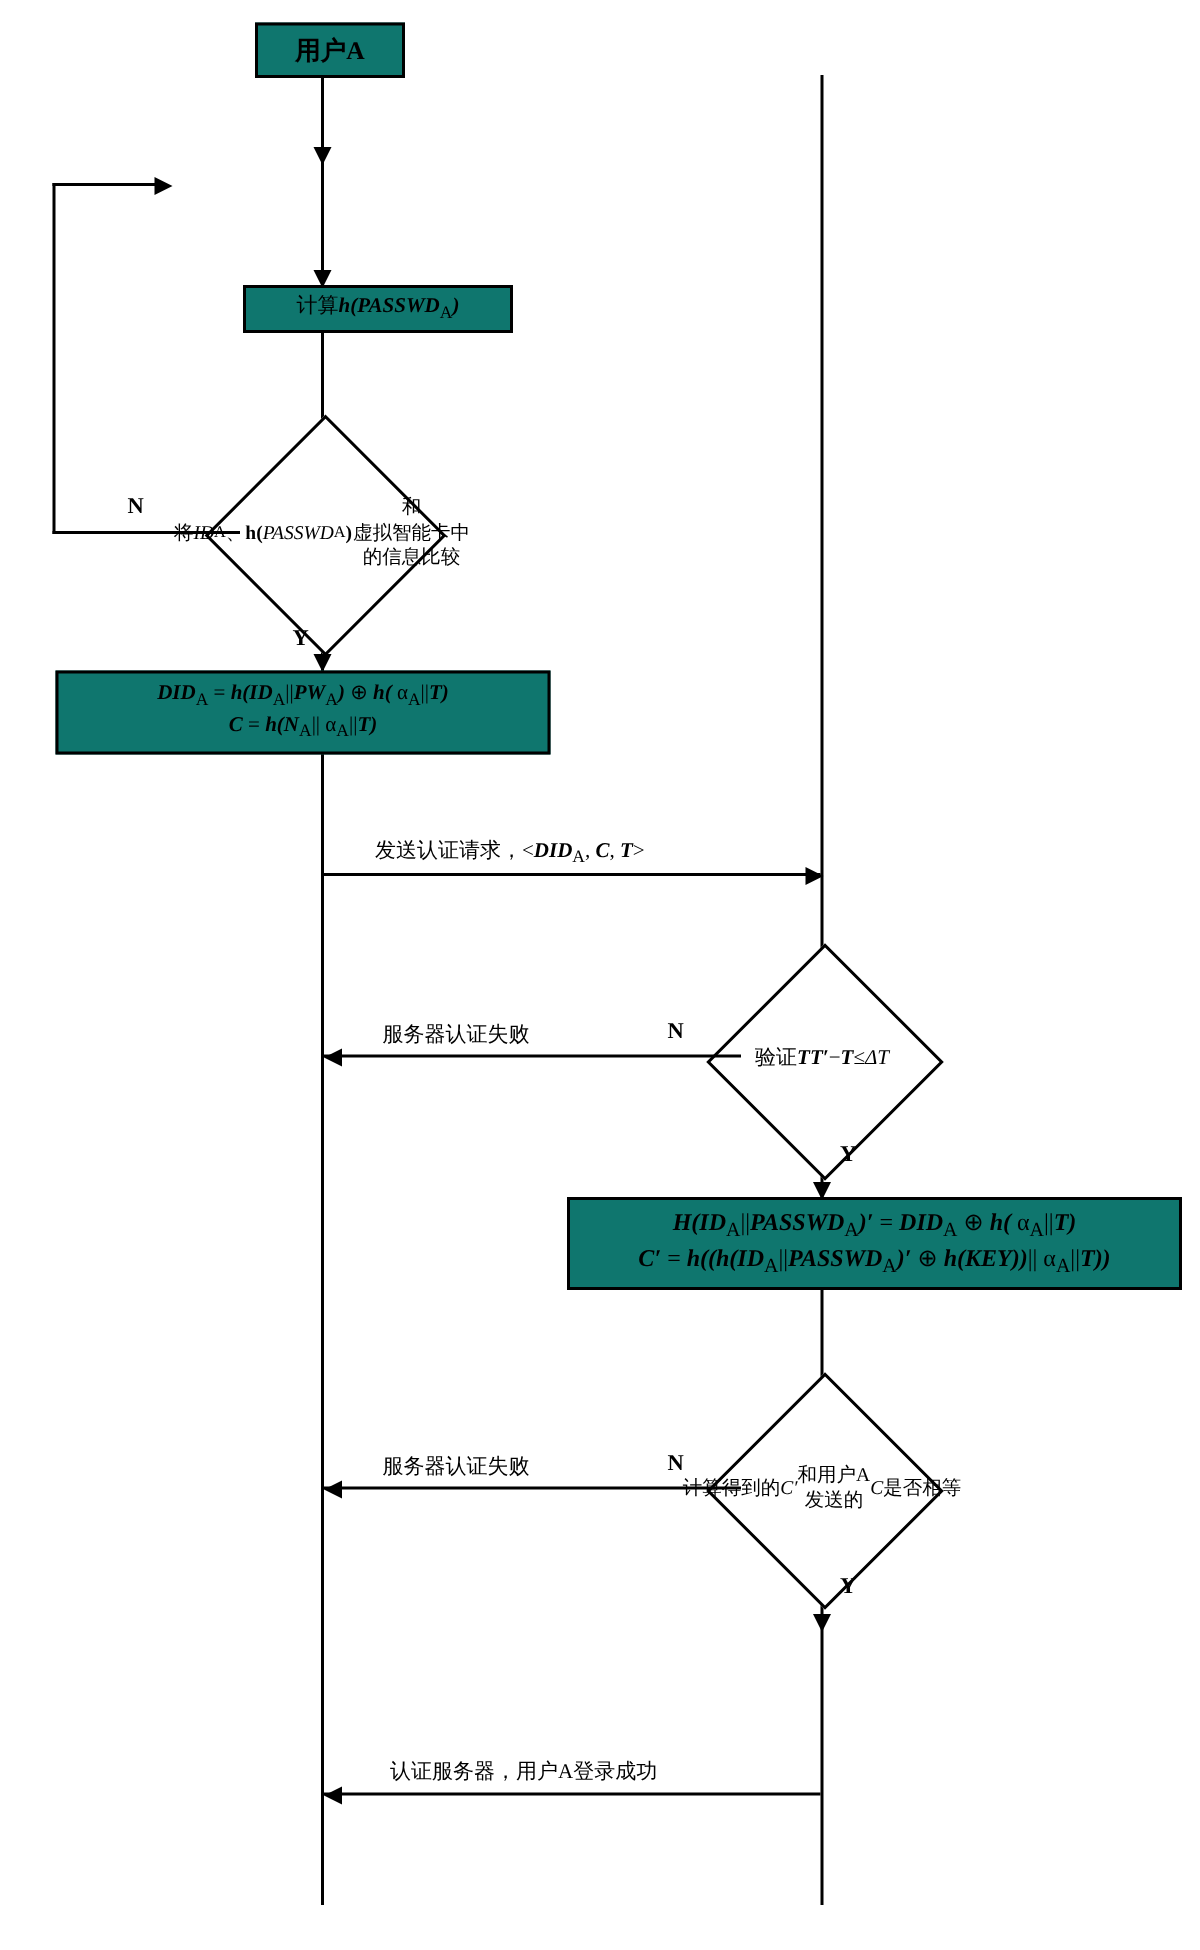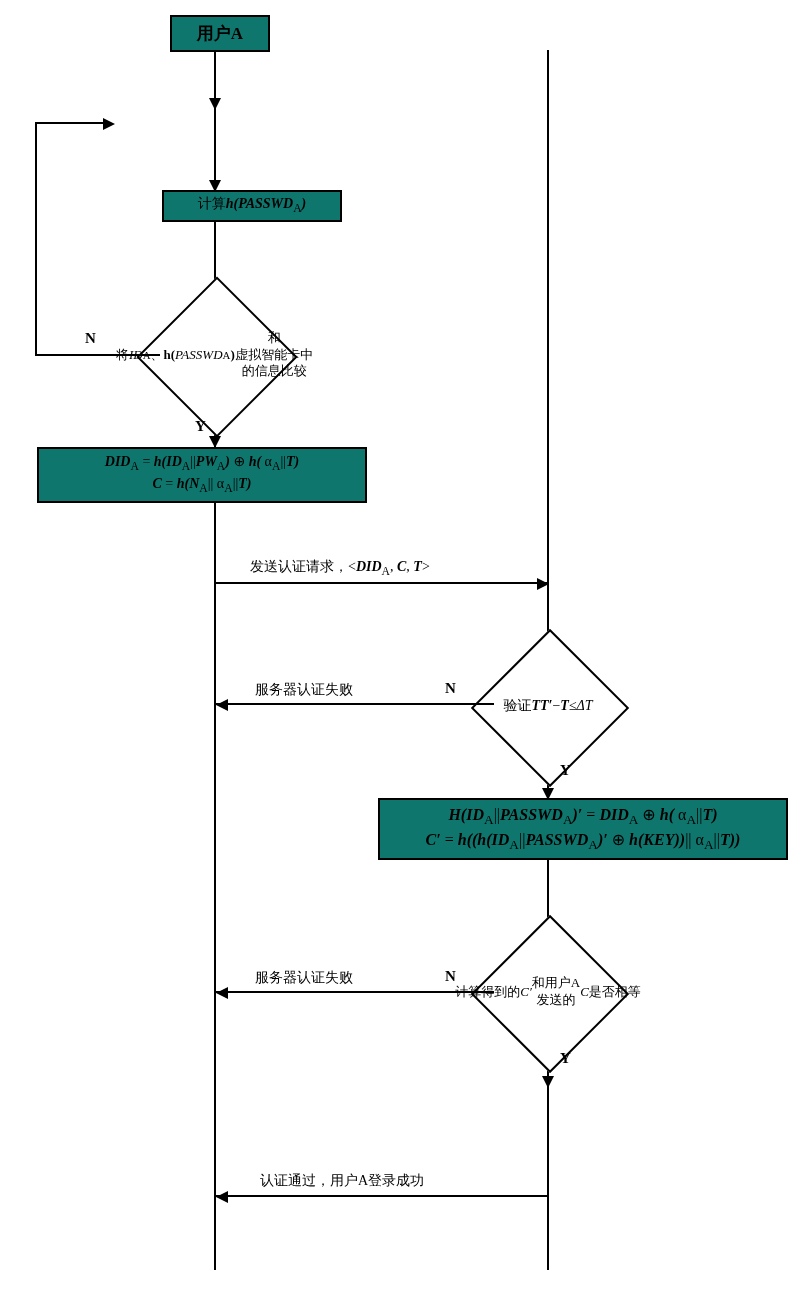"认证通过，用户A登录成功" div.msg-label { text: 通过 -> 服务器 }
